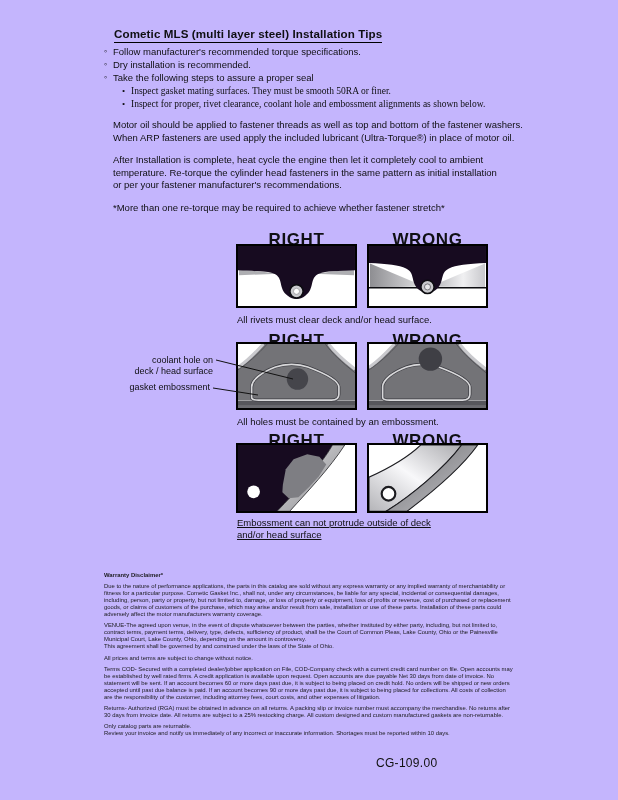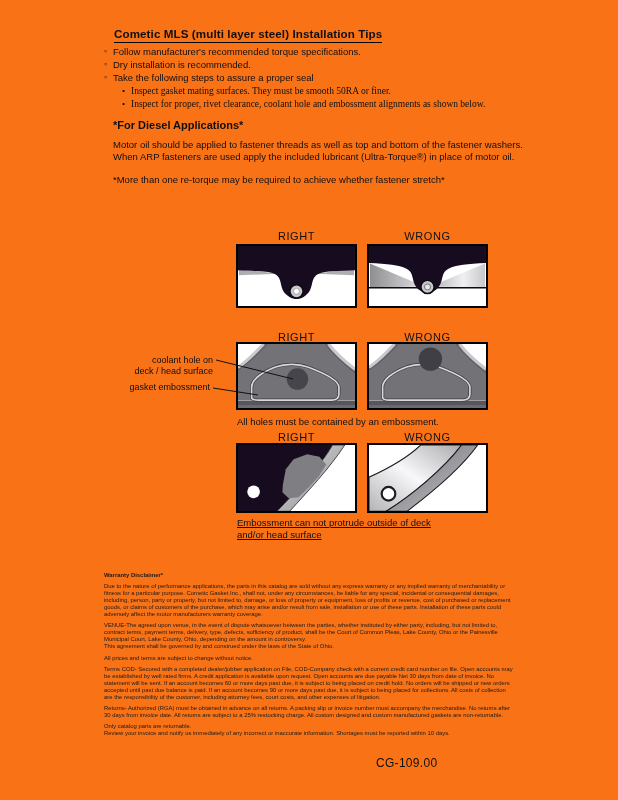"Cometic MLS (multi layer steel)" .page { background: #f97316 -> #c4b5fd }
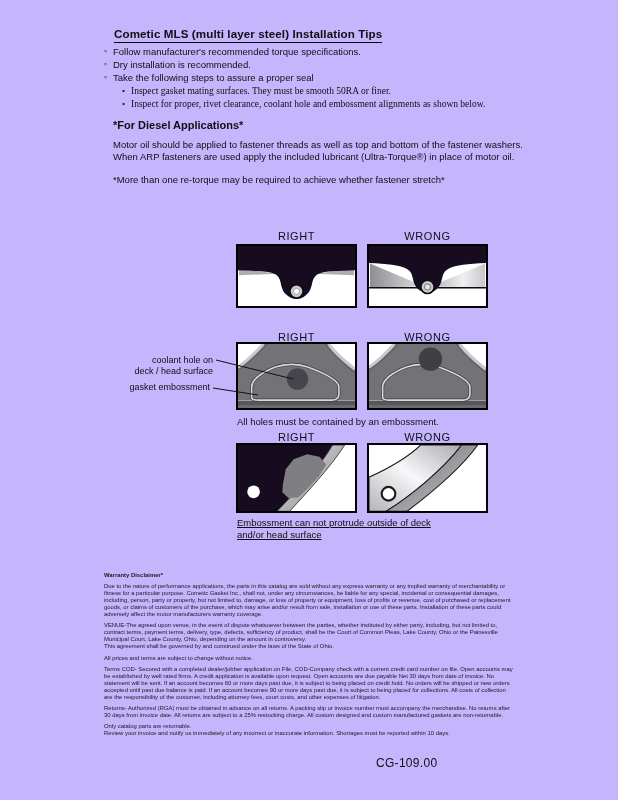"*For Diesel Applications*" h2 { html: <h2>*For Diesel Applications*</h2> -> none }
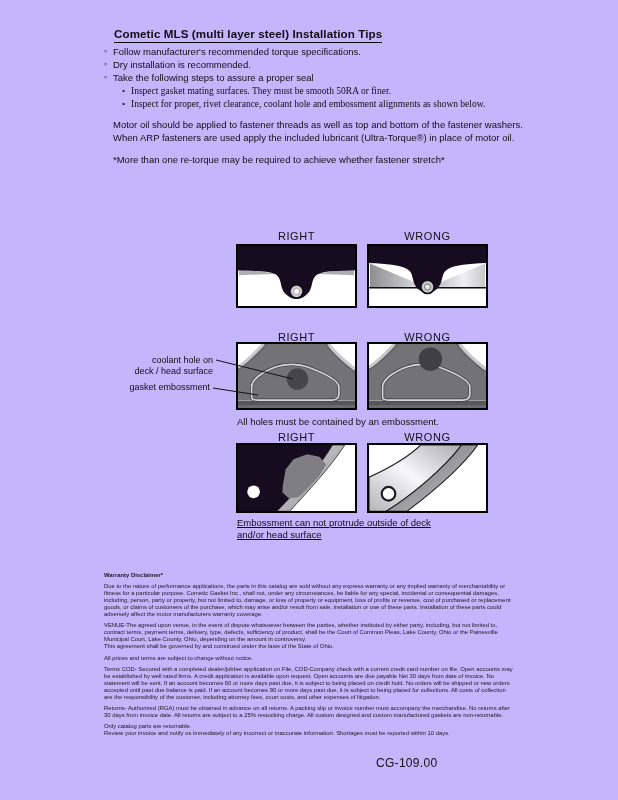"After Installation is complete, heat" p { html: none -> <p>After Installation is complete, heat cycle the engine then let it completely cool to ambient temperature. Re-torque the cylinder head fasteners in the same pattern as initial installation or per your fastener manufacturer's recommendations.</p> }
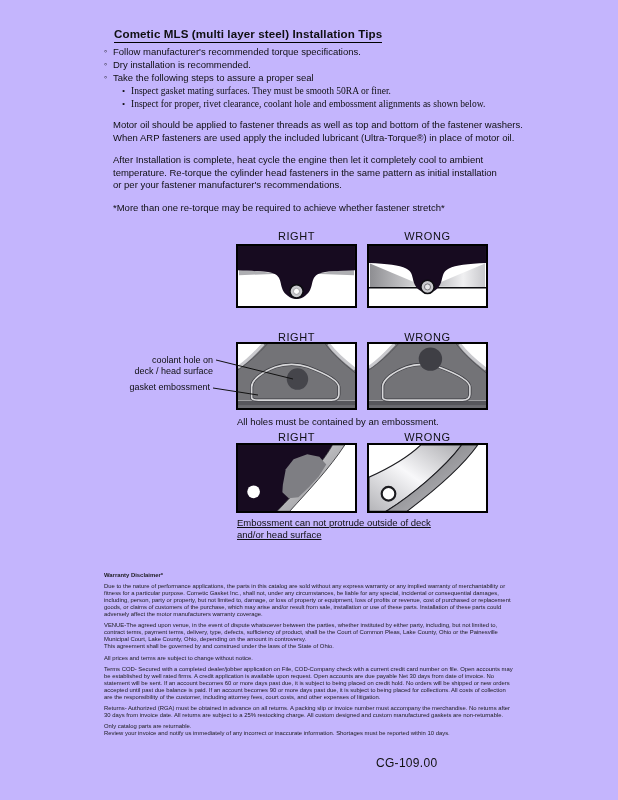"RIGHT" .rw-label { font-size: 11px -> 17px; font-weight: 400 -> 700 }
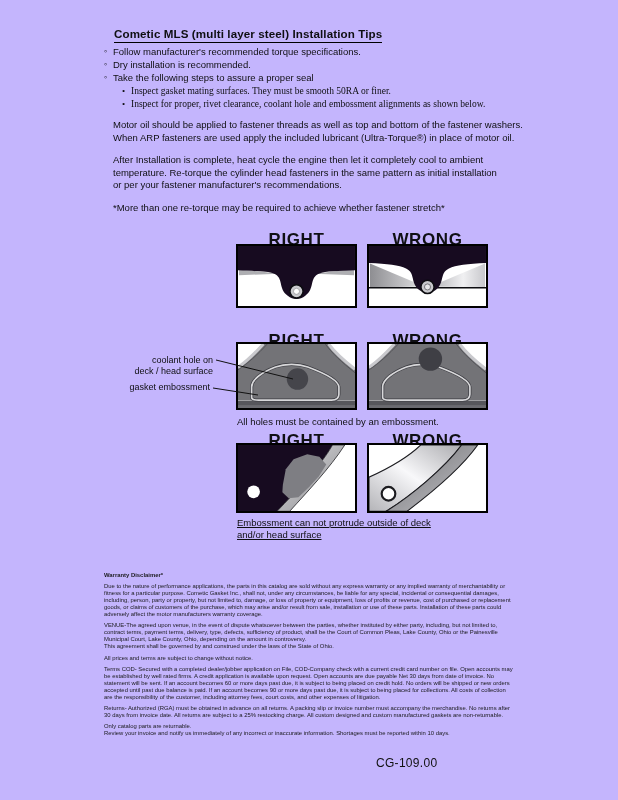"All rivets must clear deck" div.caption { html: none -> <div>All rivets must clear deck and/or head surface.</div> }
